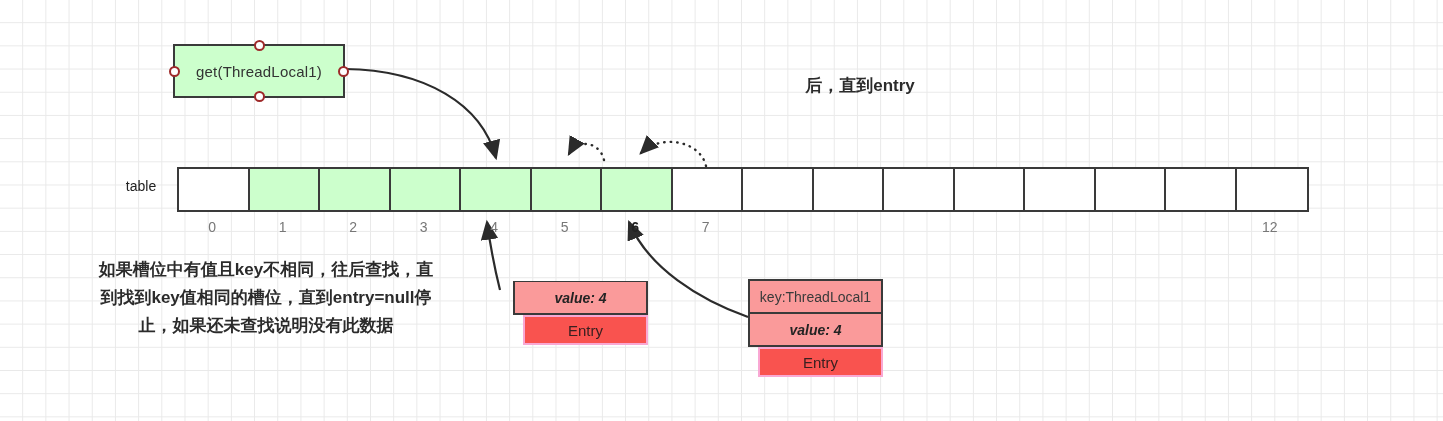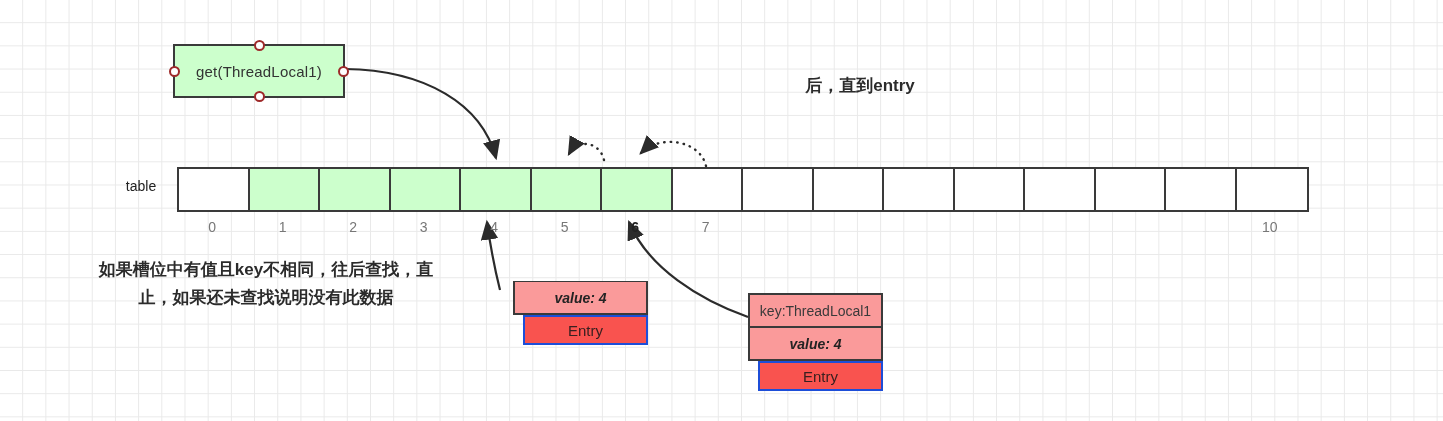"10" div.idx { text: 10 -> 12 }
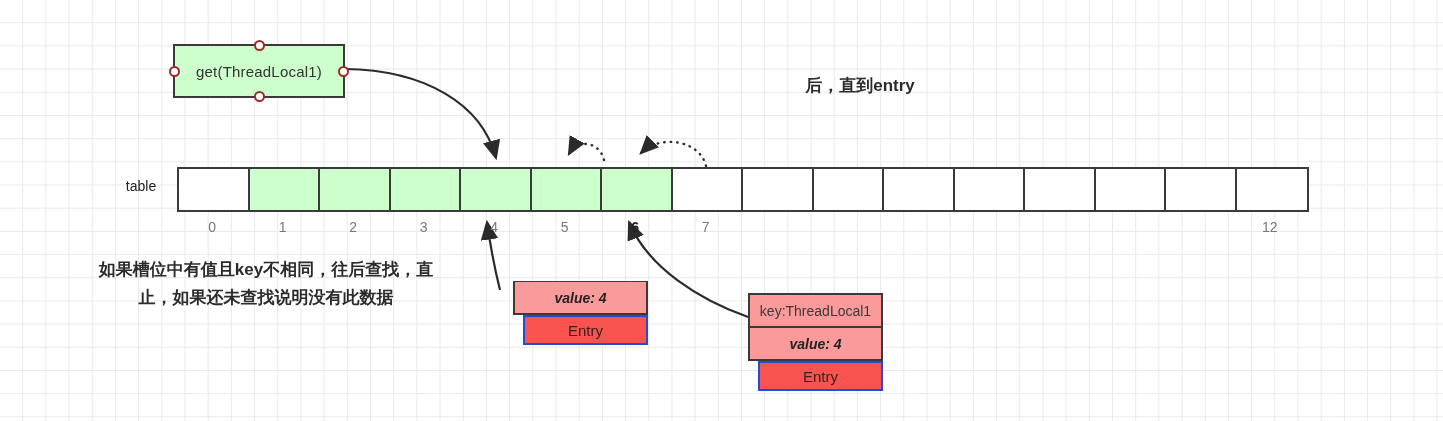"到找到key值相同的槽位，直到entry=null停" div { html: none -> <div>到找到key值相同的槽位，直到entry=null停</div> }
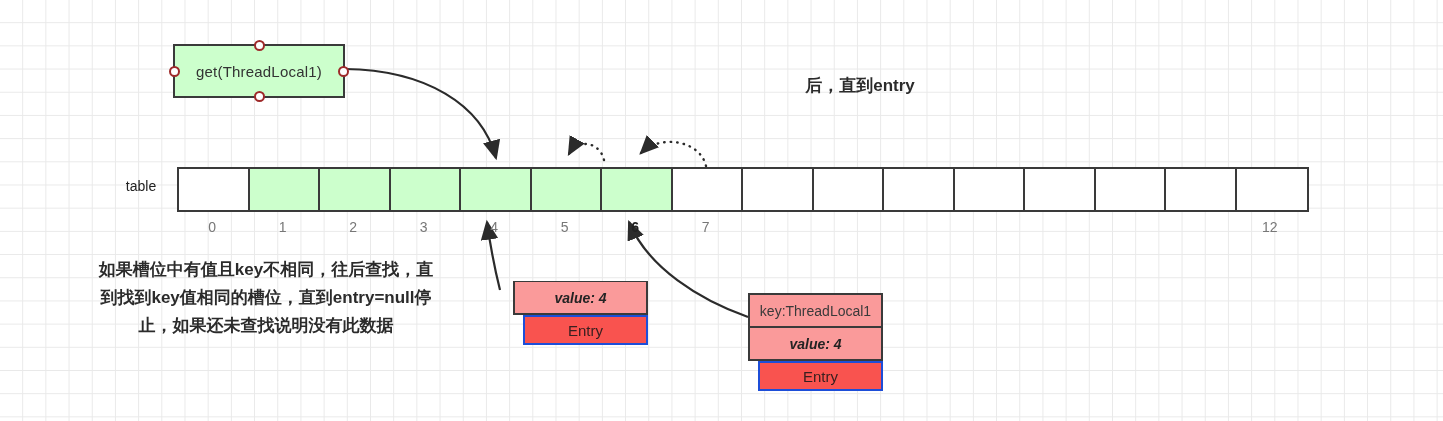"key:ThreadLocal1" #entry-right { top: 293px -> 279px }
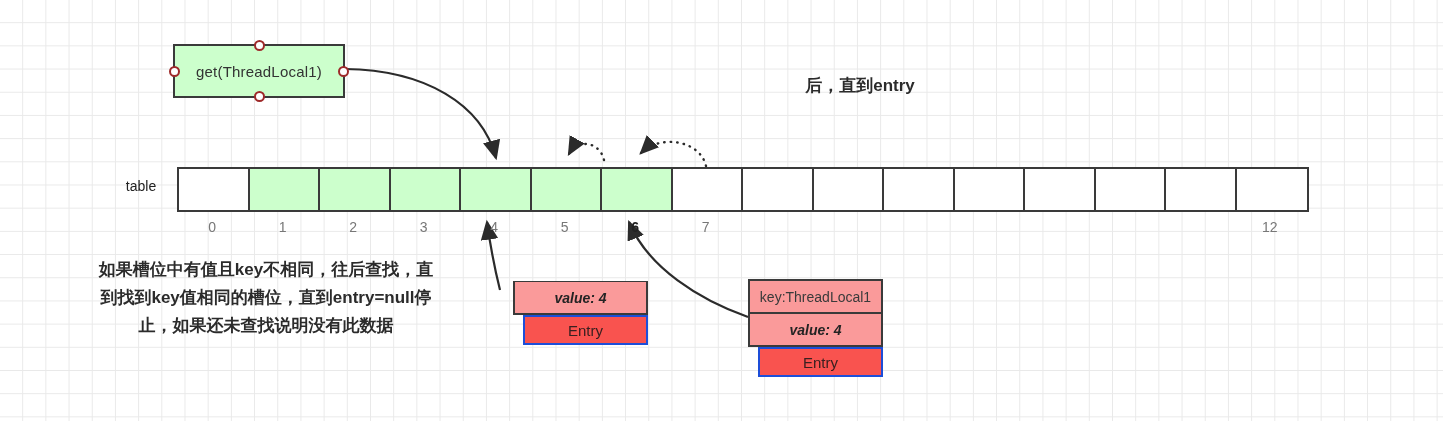"Entry" .entry-foot { border: 2px solid #1d4ed8 -> 2px solid #f9a8d4 }
